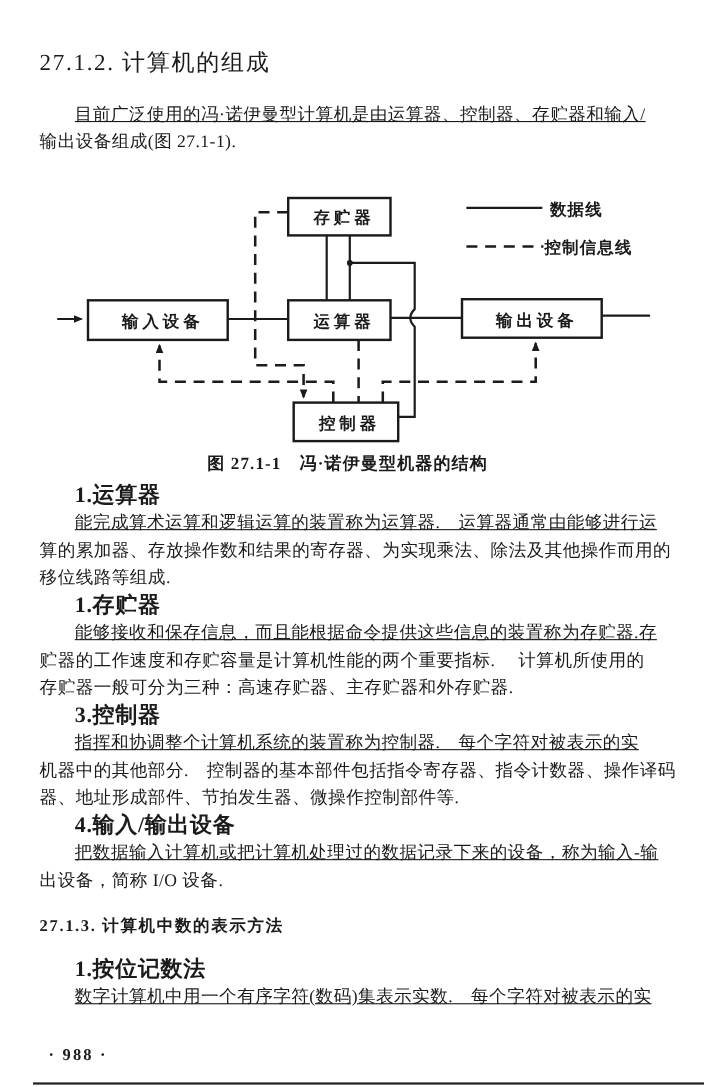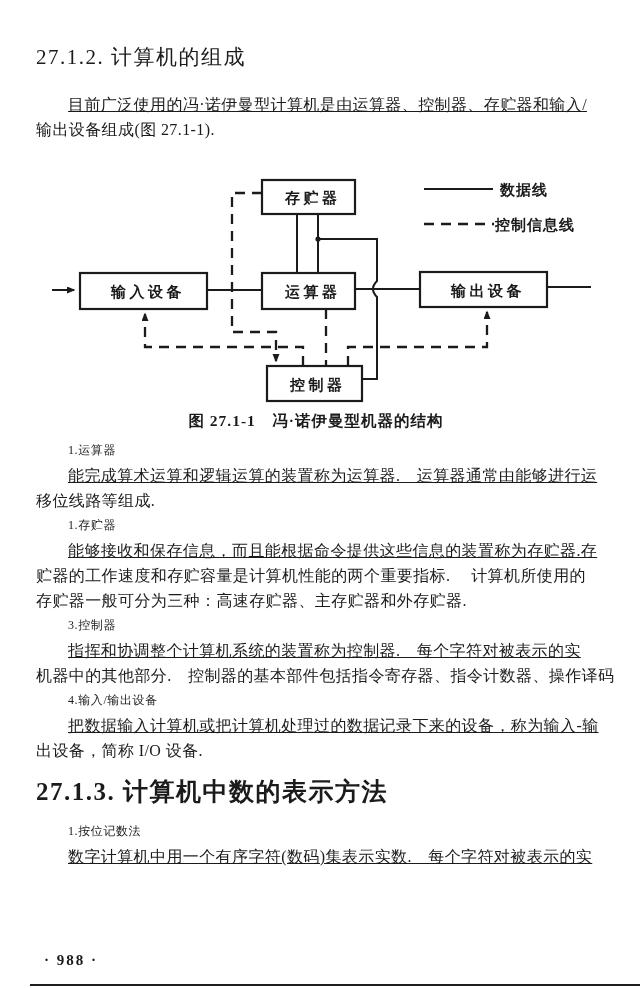"1.运算器" .sub-title { font-size: 12px -> 20px; font-weight: 400 -> 700 }
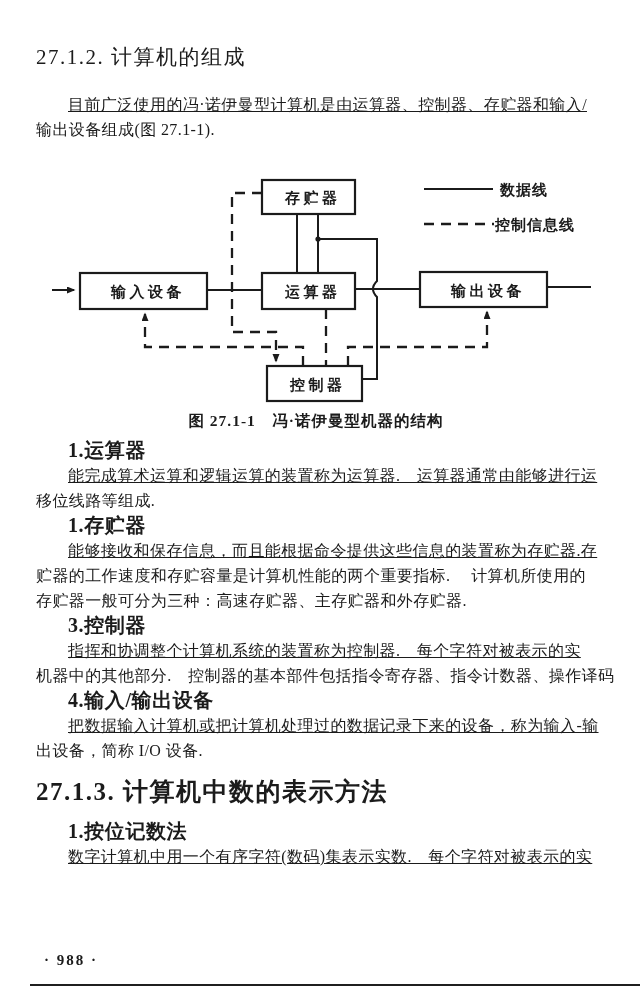"算的累加器、存放操作数和结果的寄存器、为实现乘法、除法及其他操作而用的" div.line { html: none -> <div>算的累加器、存放操作数和结果的寄存器、为实现乘法、除法及其他操作而用的</div> }
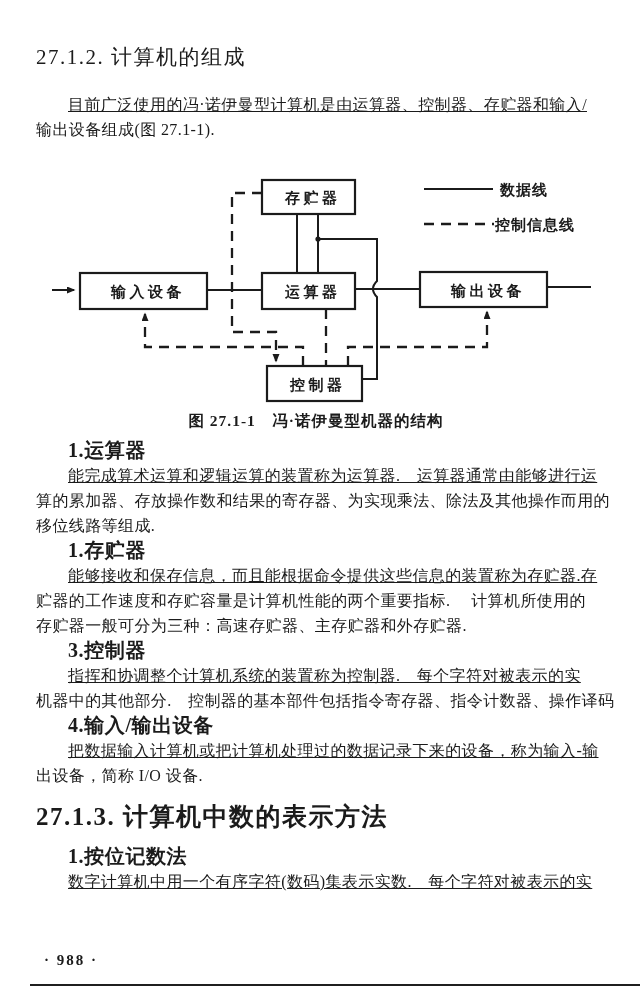"器、地址形成部件、节拍发生器、微操作控制部件等." div.line { html: none -> <div>器、地址形成部件、节拍发生器、微操作控制部件等.</div> }
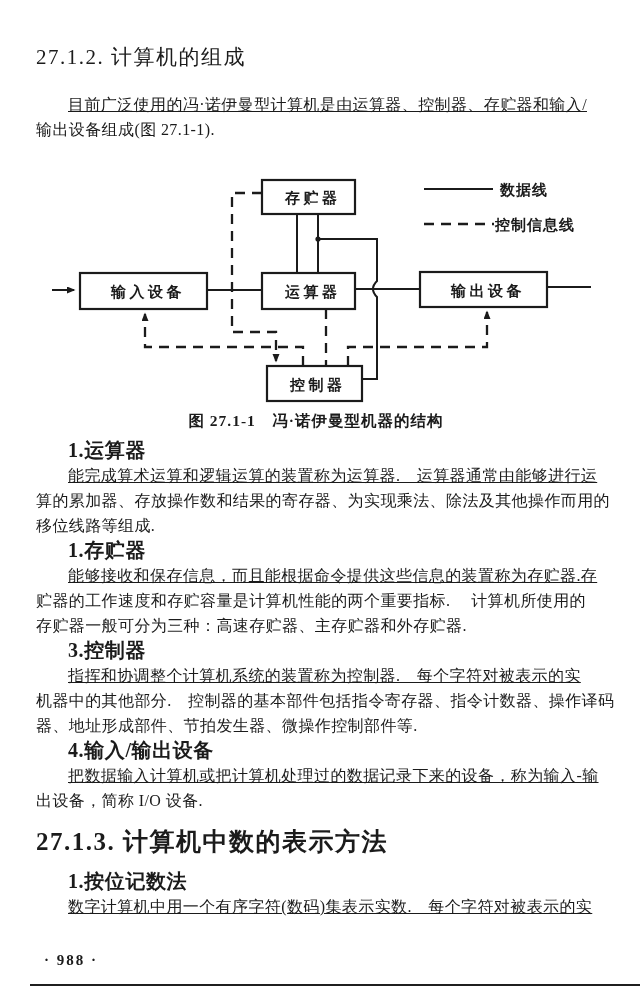"27.1.3. 计算机中数的表示方法" .h-sec2 { font-size: 25px -> 15px }
